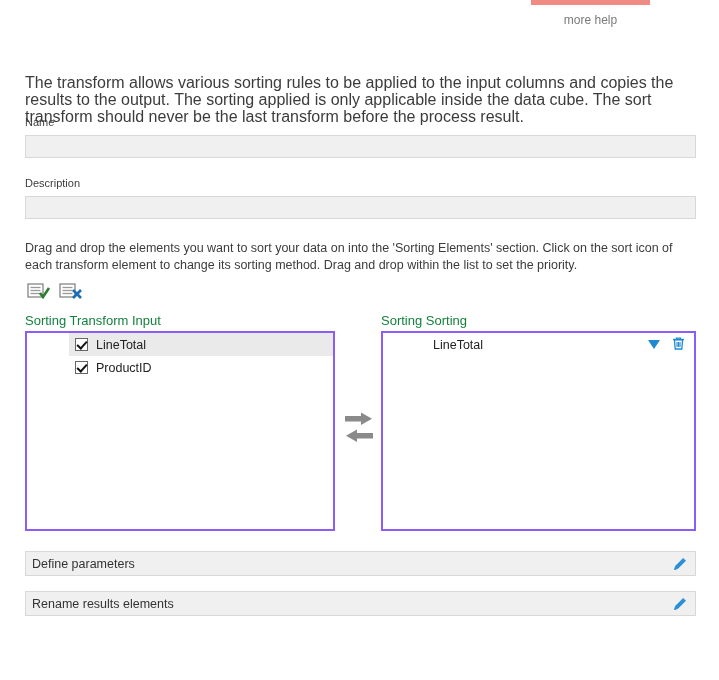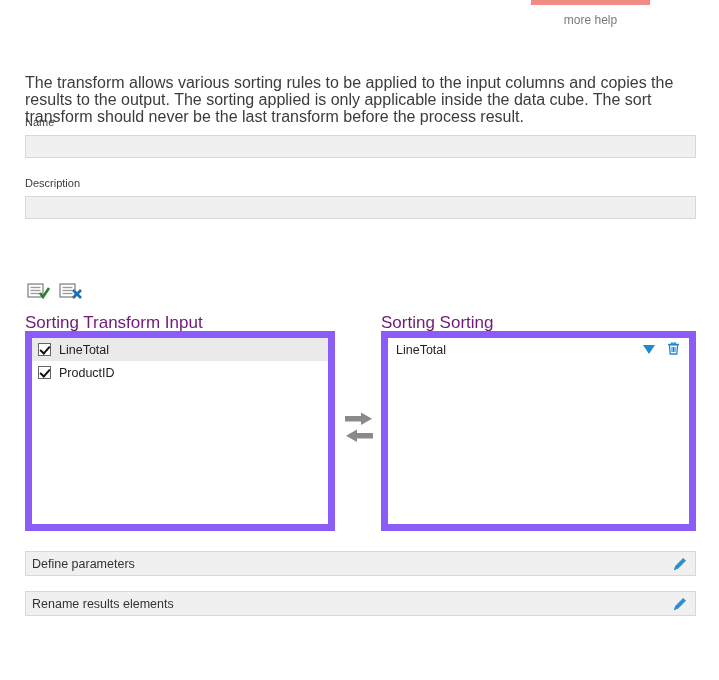"Drag and drop the elements" div.instructions { html: none -> <div>Drag and drop the elements you want to sort your data on into the 'Sorting Elements' section. Click on the sort icon of each transform element to change its sorting method. Drag and drop within the list to set the priority.</div> }
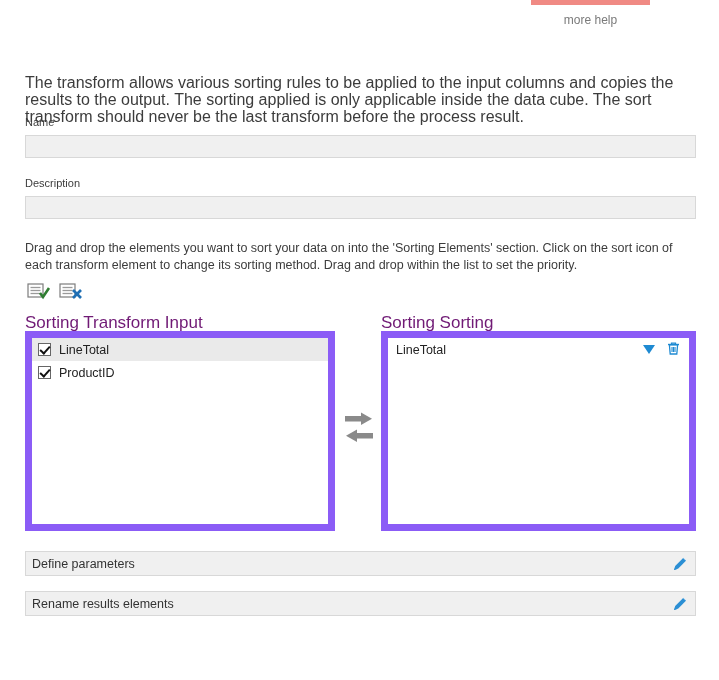"Sorting Transform Input" .list-label { color: #701a75 -> #15803d; font-size: 17px -> 13px }
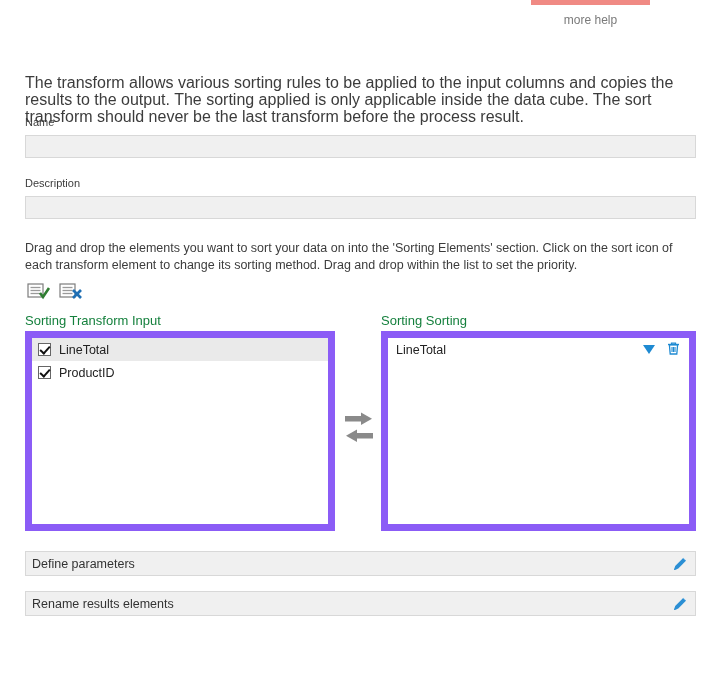"LineTotal" .list-box { border: 7px solid #8b5cf6 -> 2px solid #8b5cf6; padding-left: none -> 42px }
